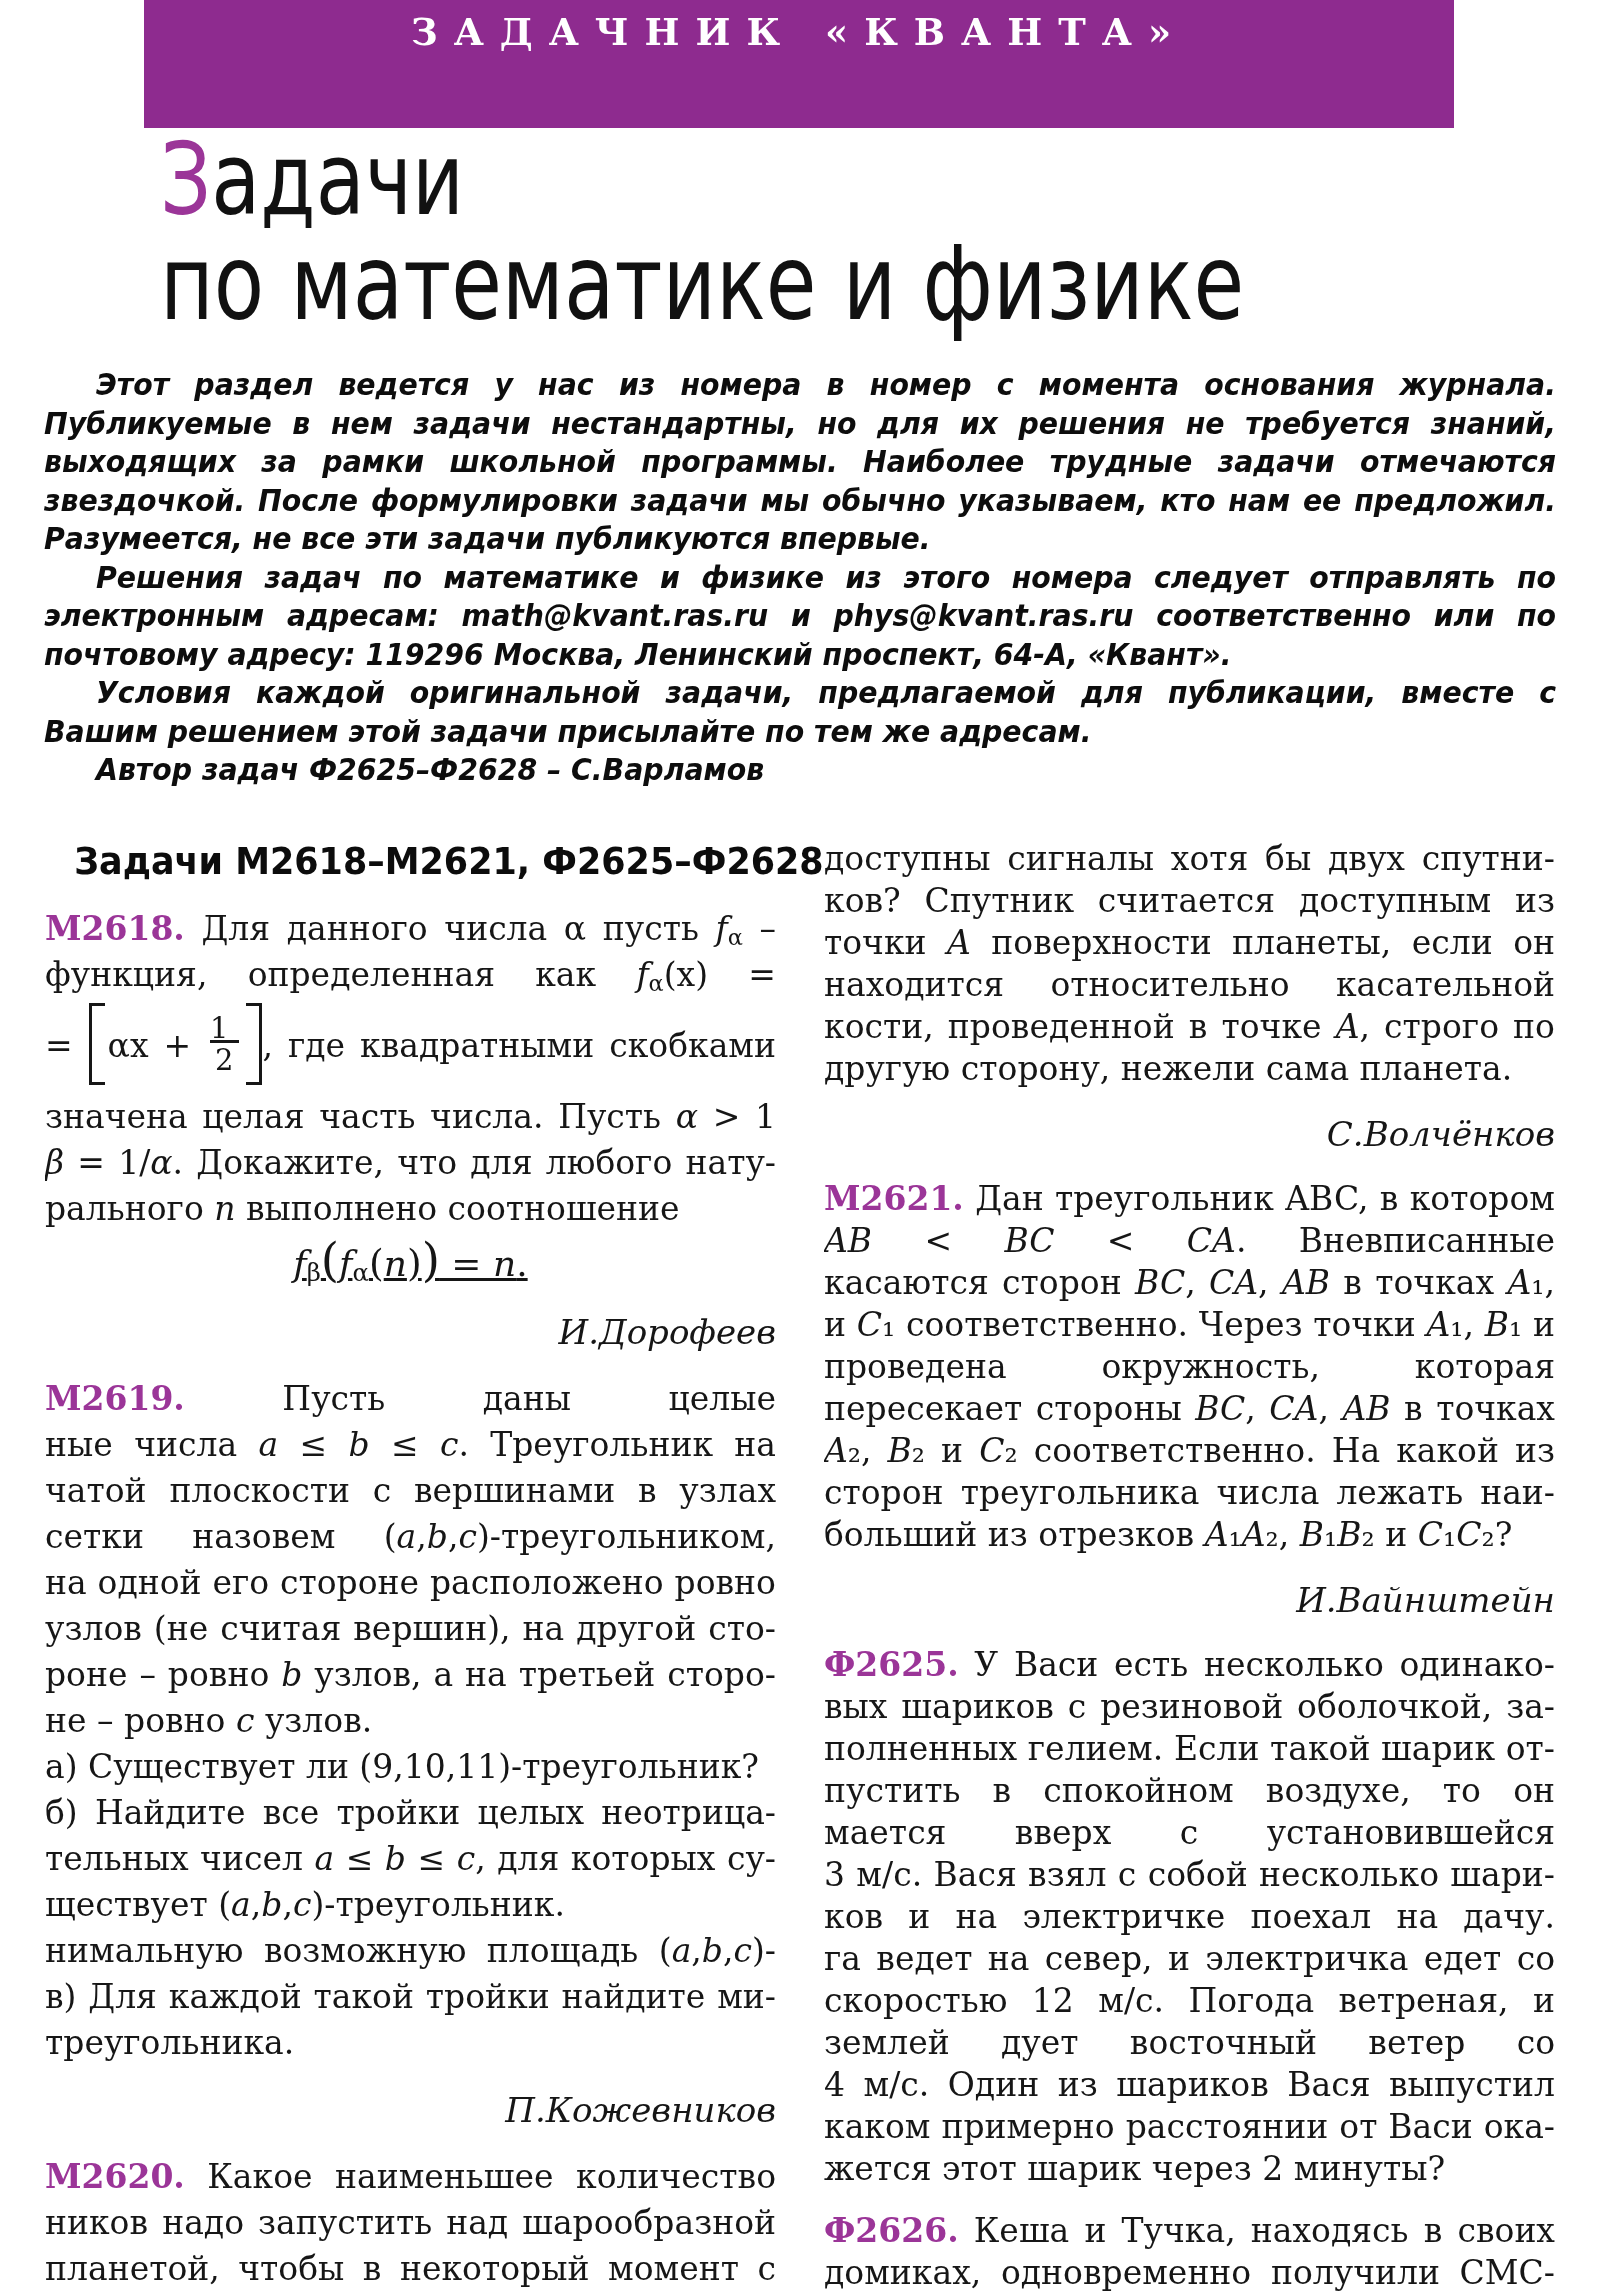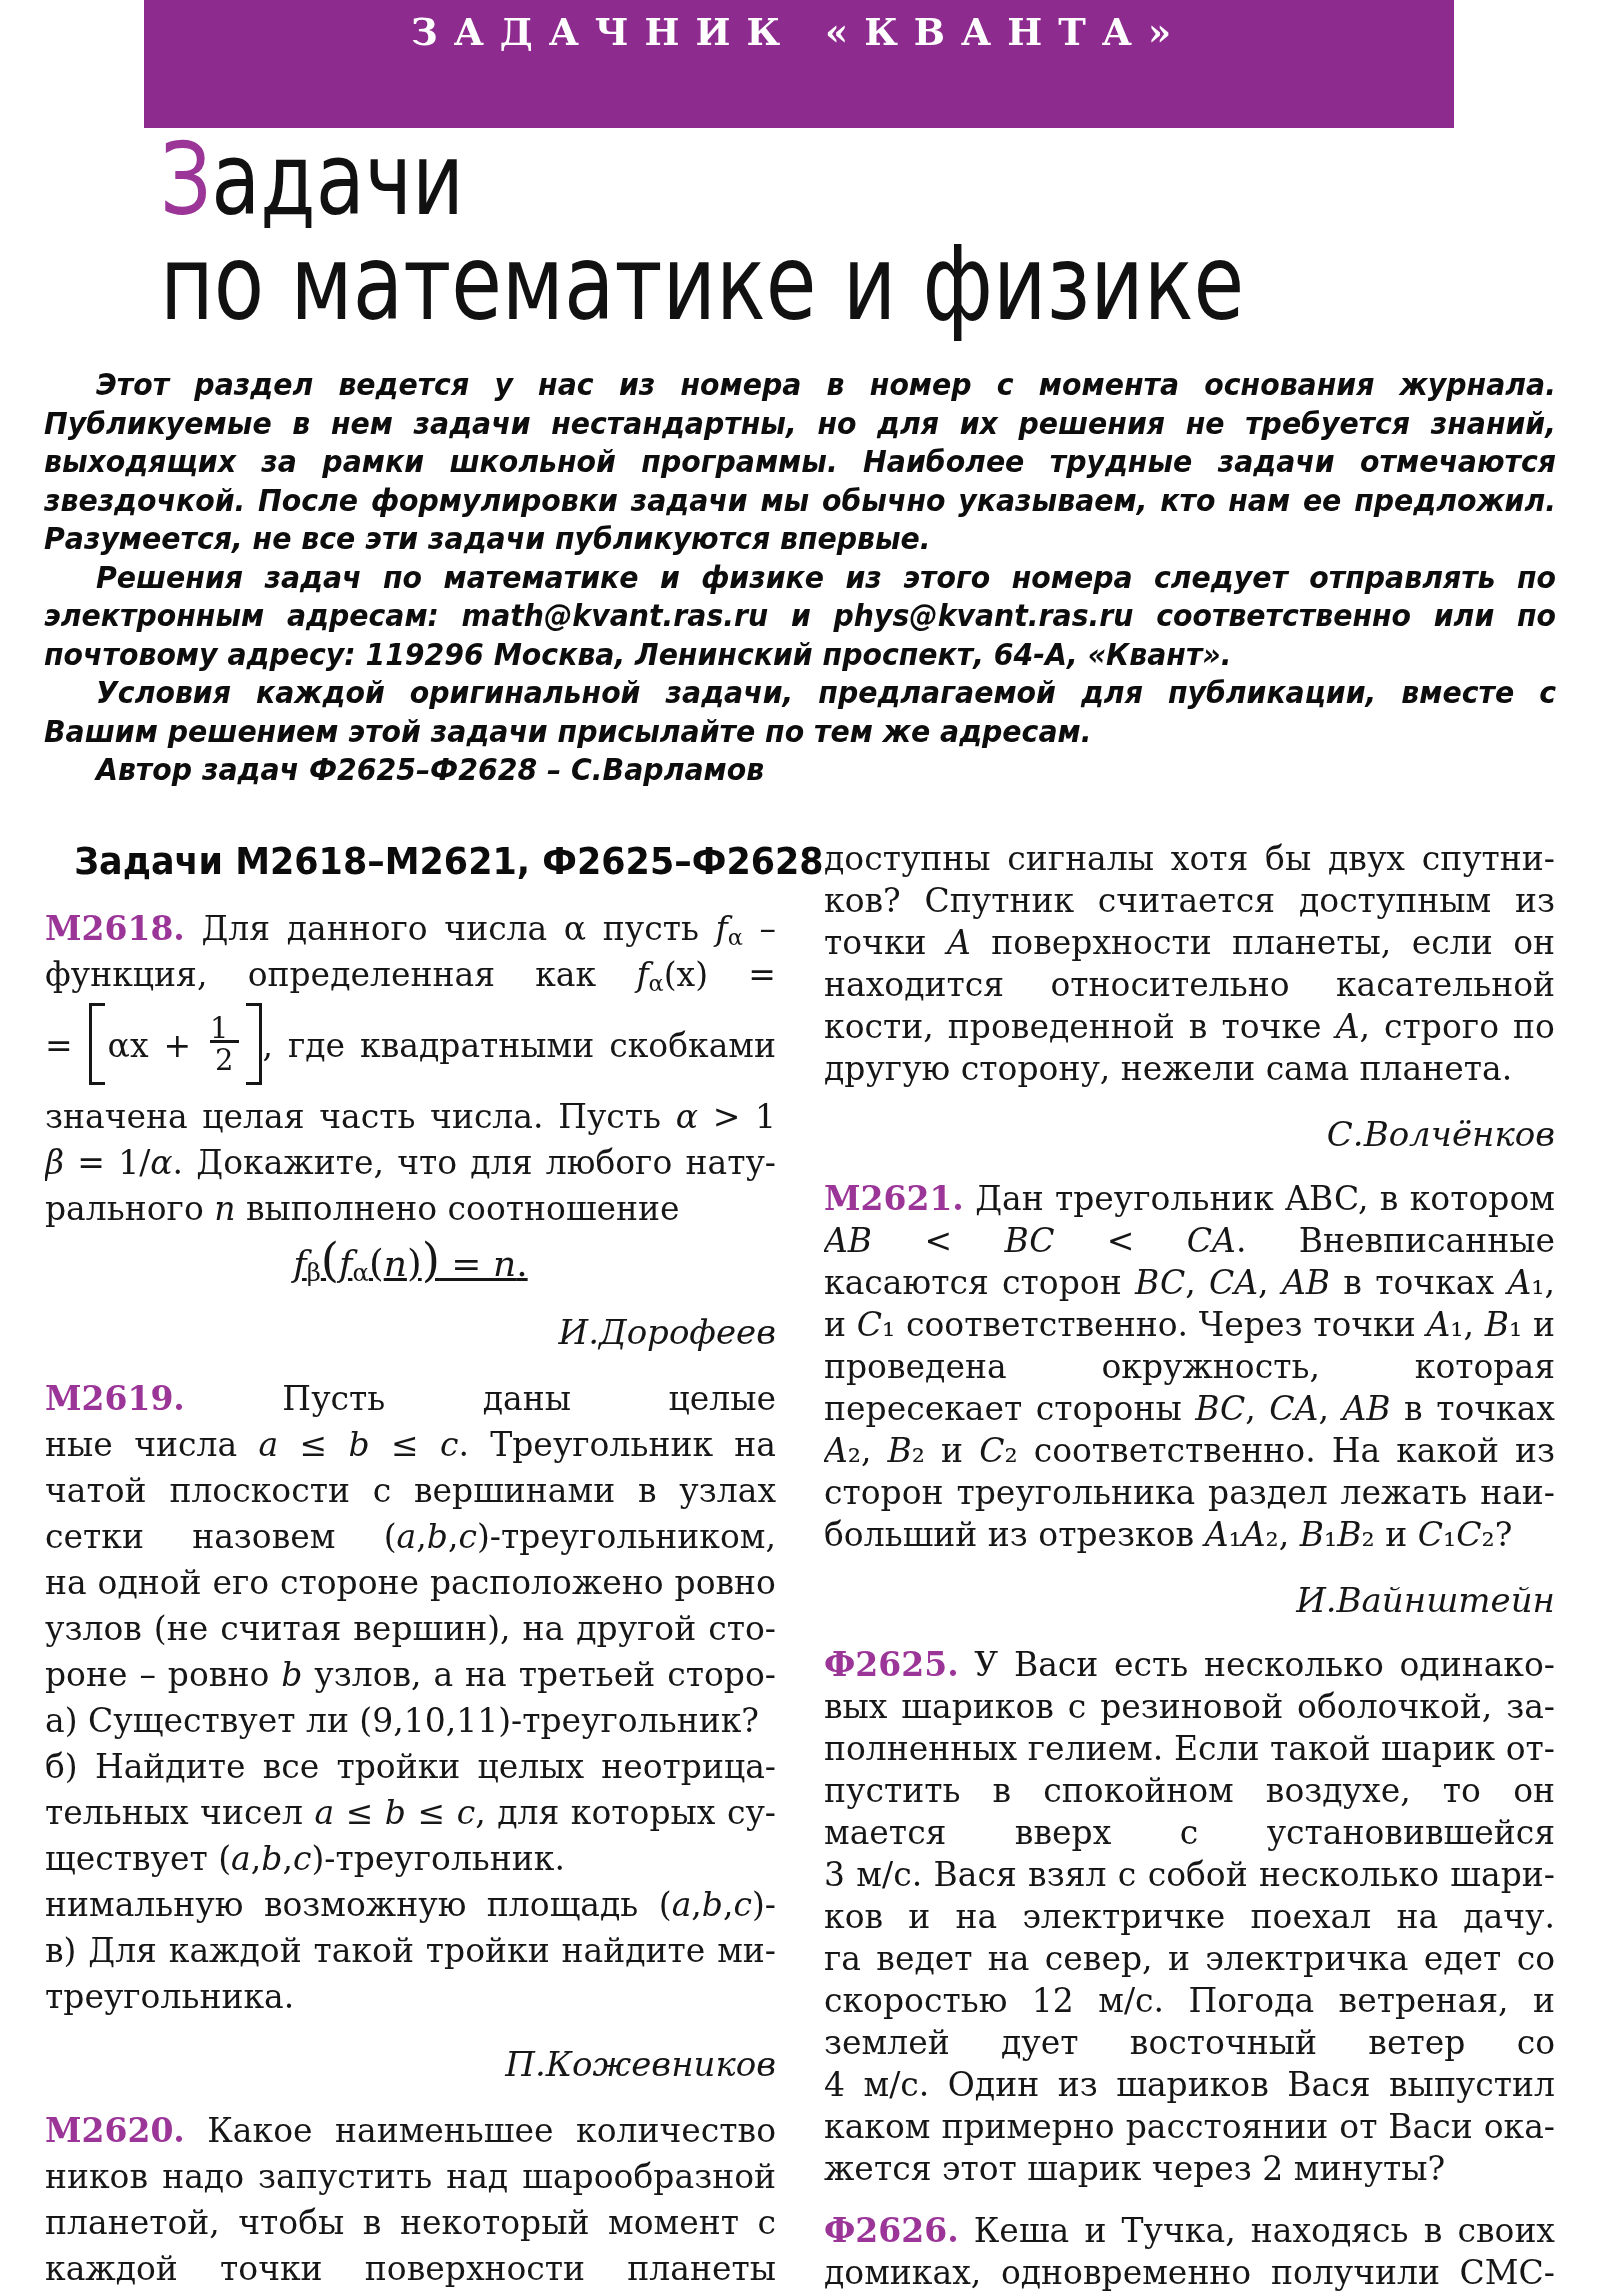"сторон треугольника раздел лежать наи-" div.line { text: раздел -> числа }
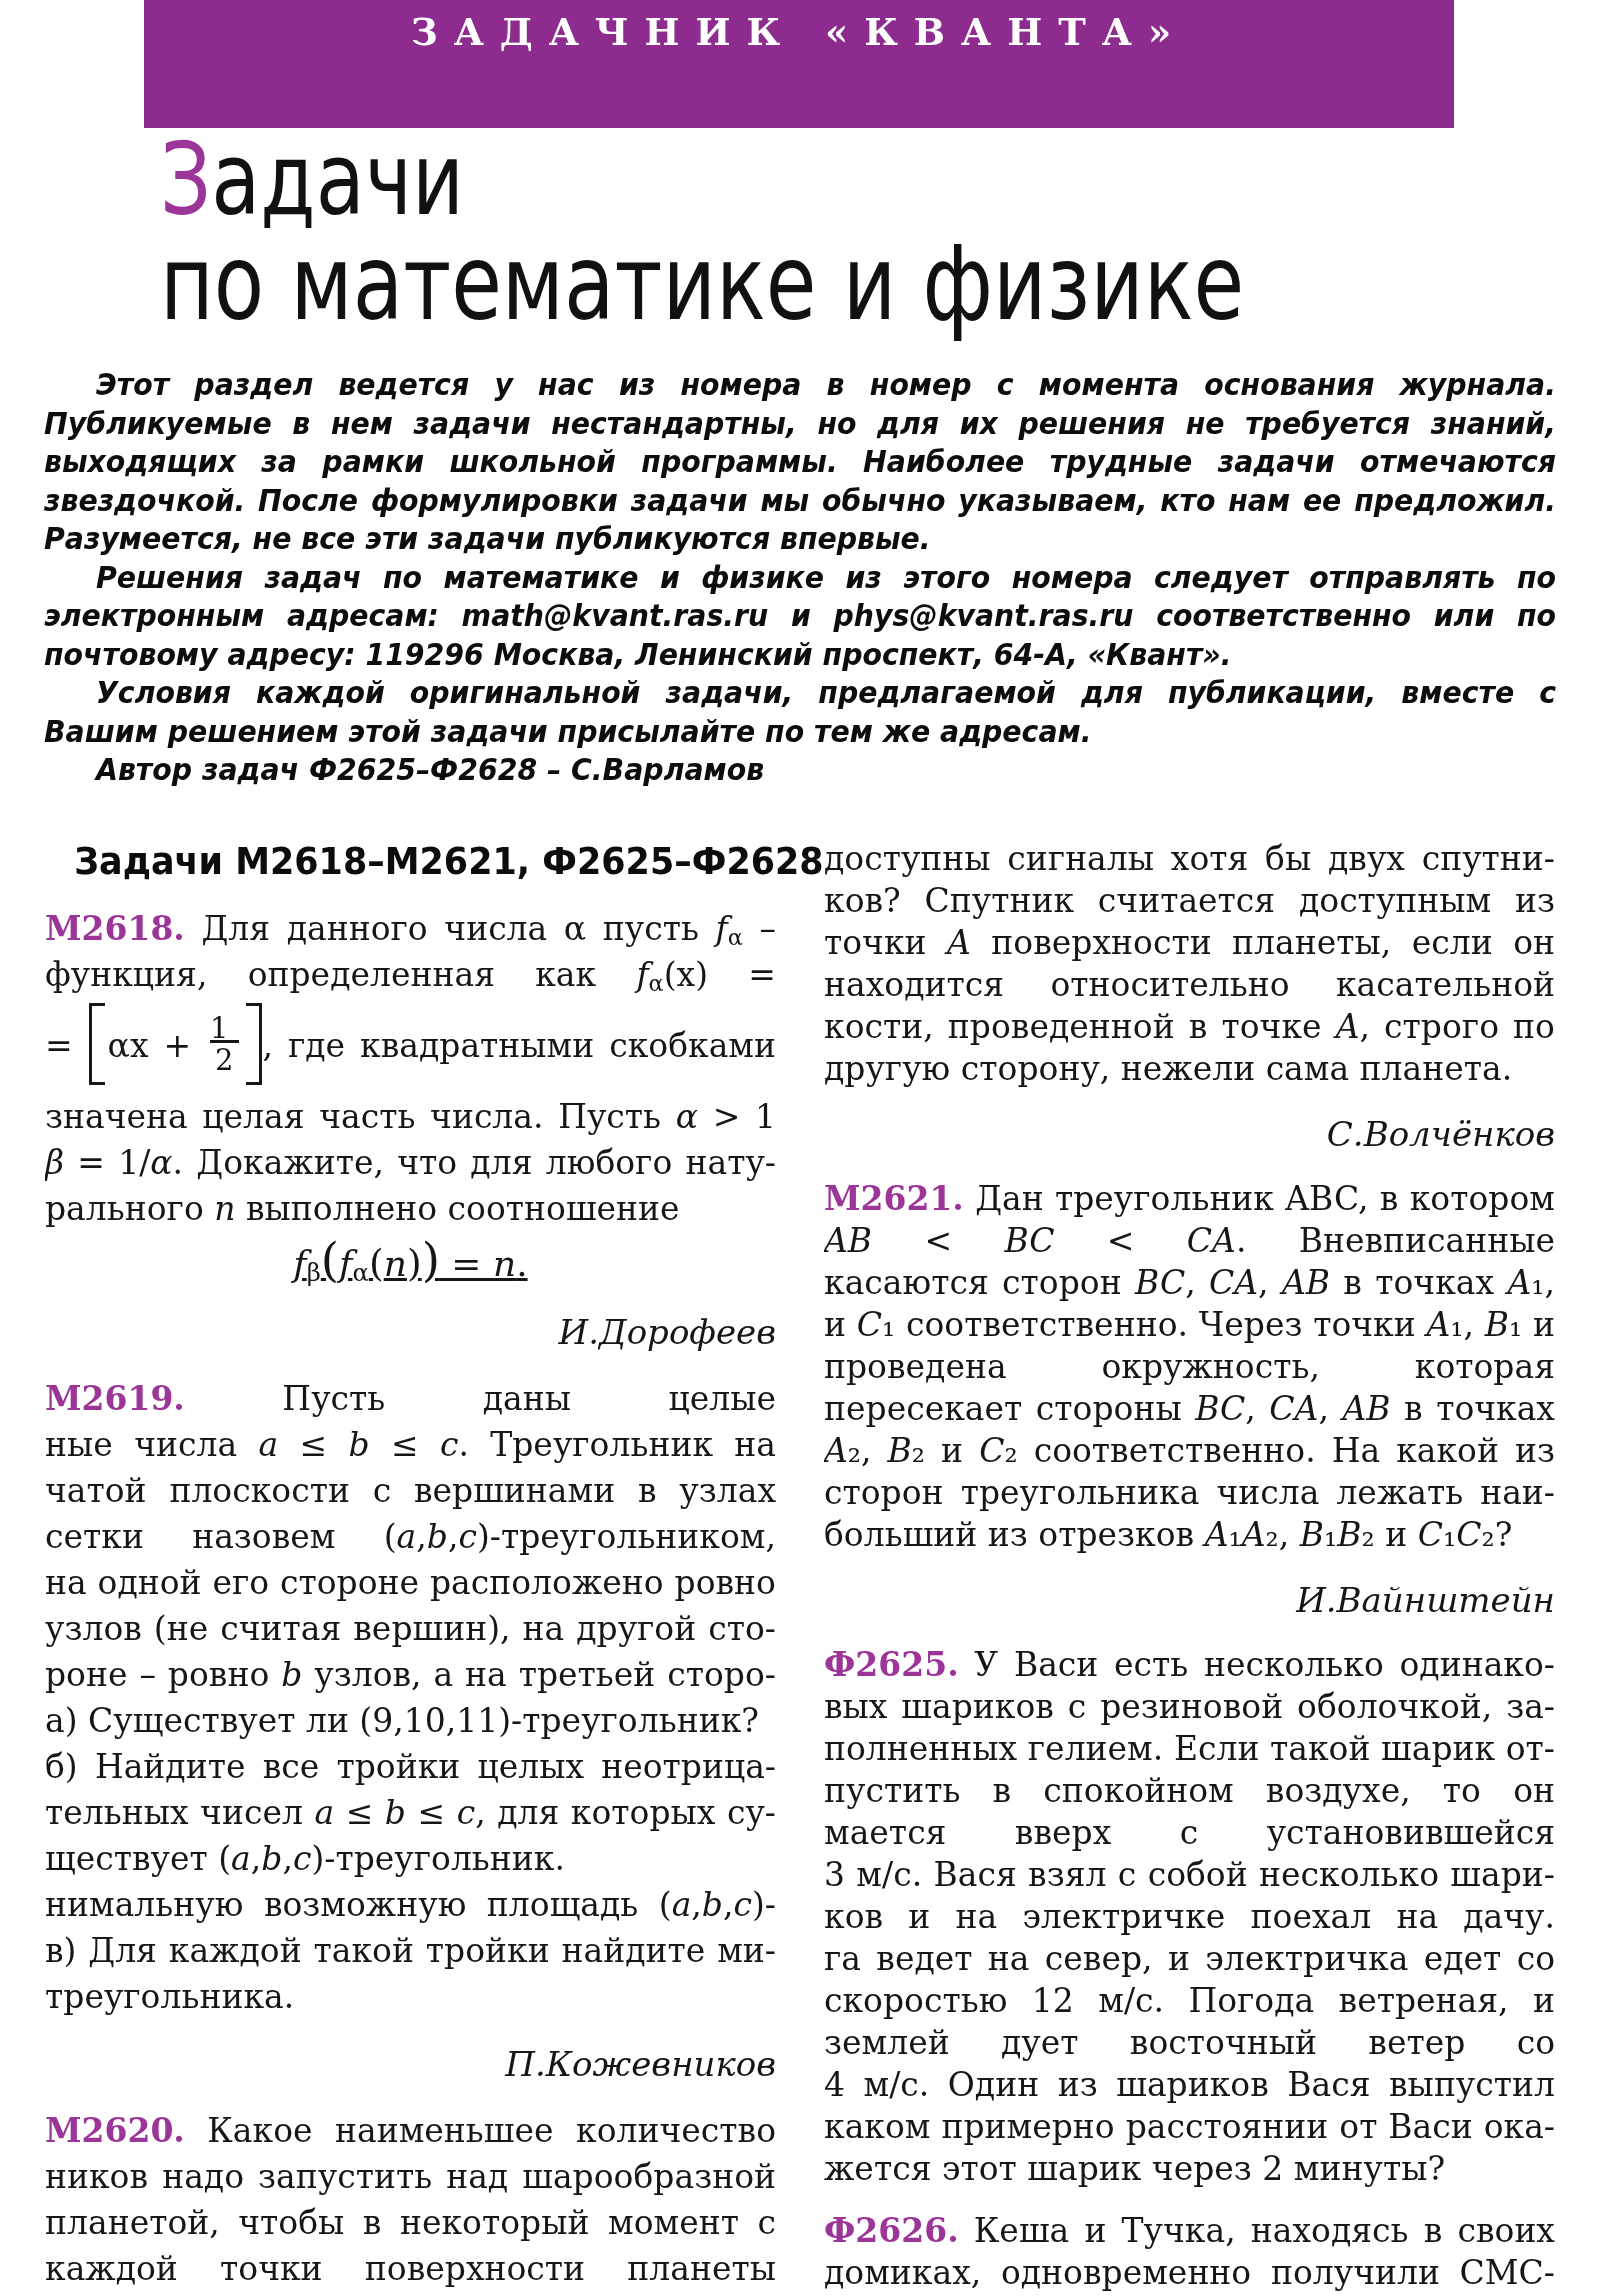"не – ровно c узлов." div.line { html: none -> <div>не – ровно <i>c</i> узлов.</div> }
